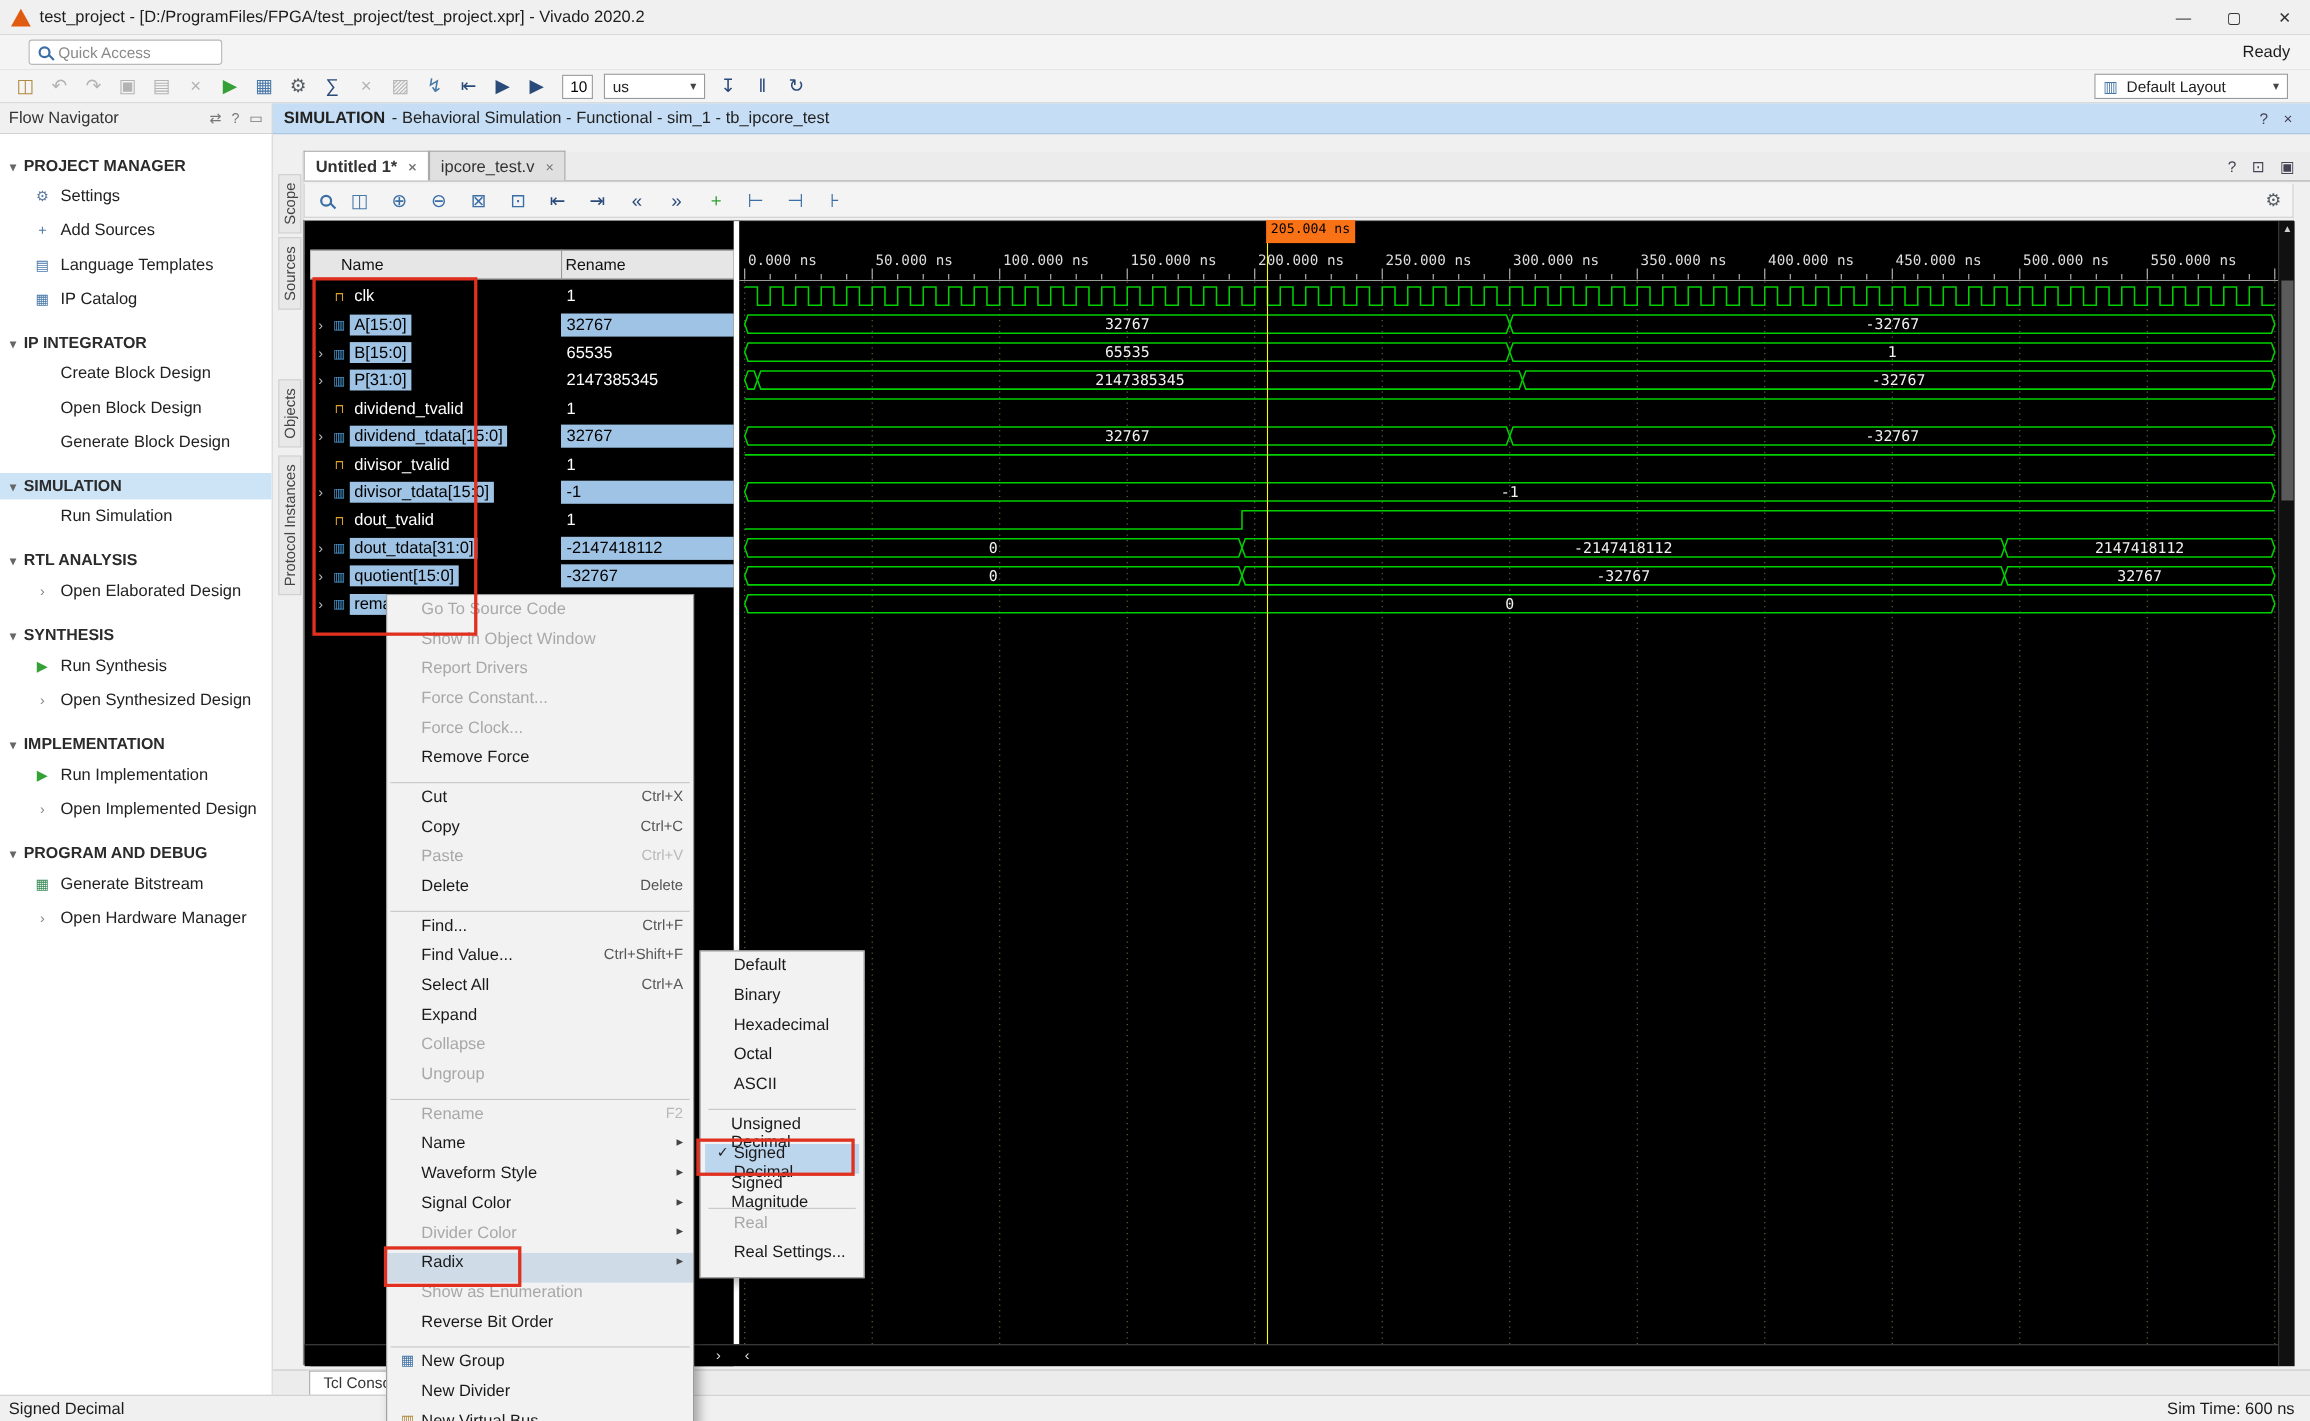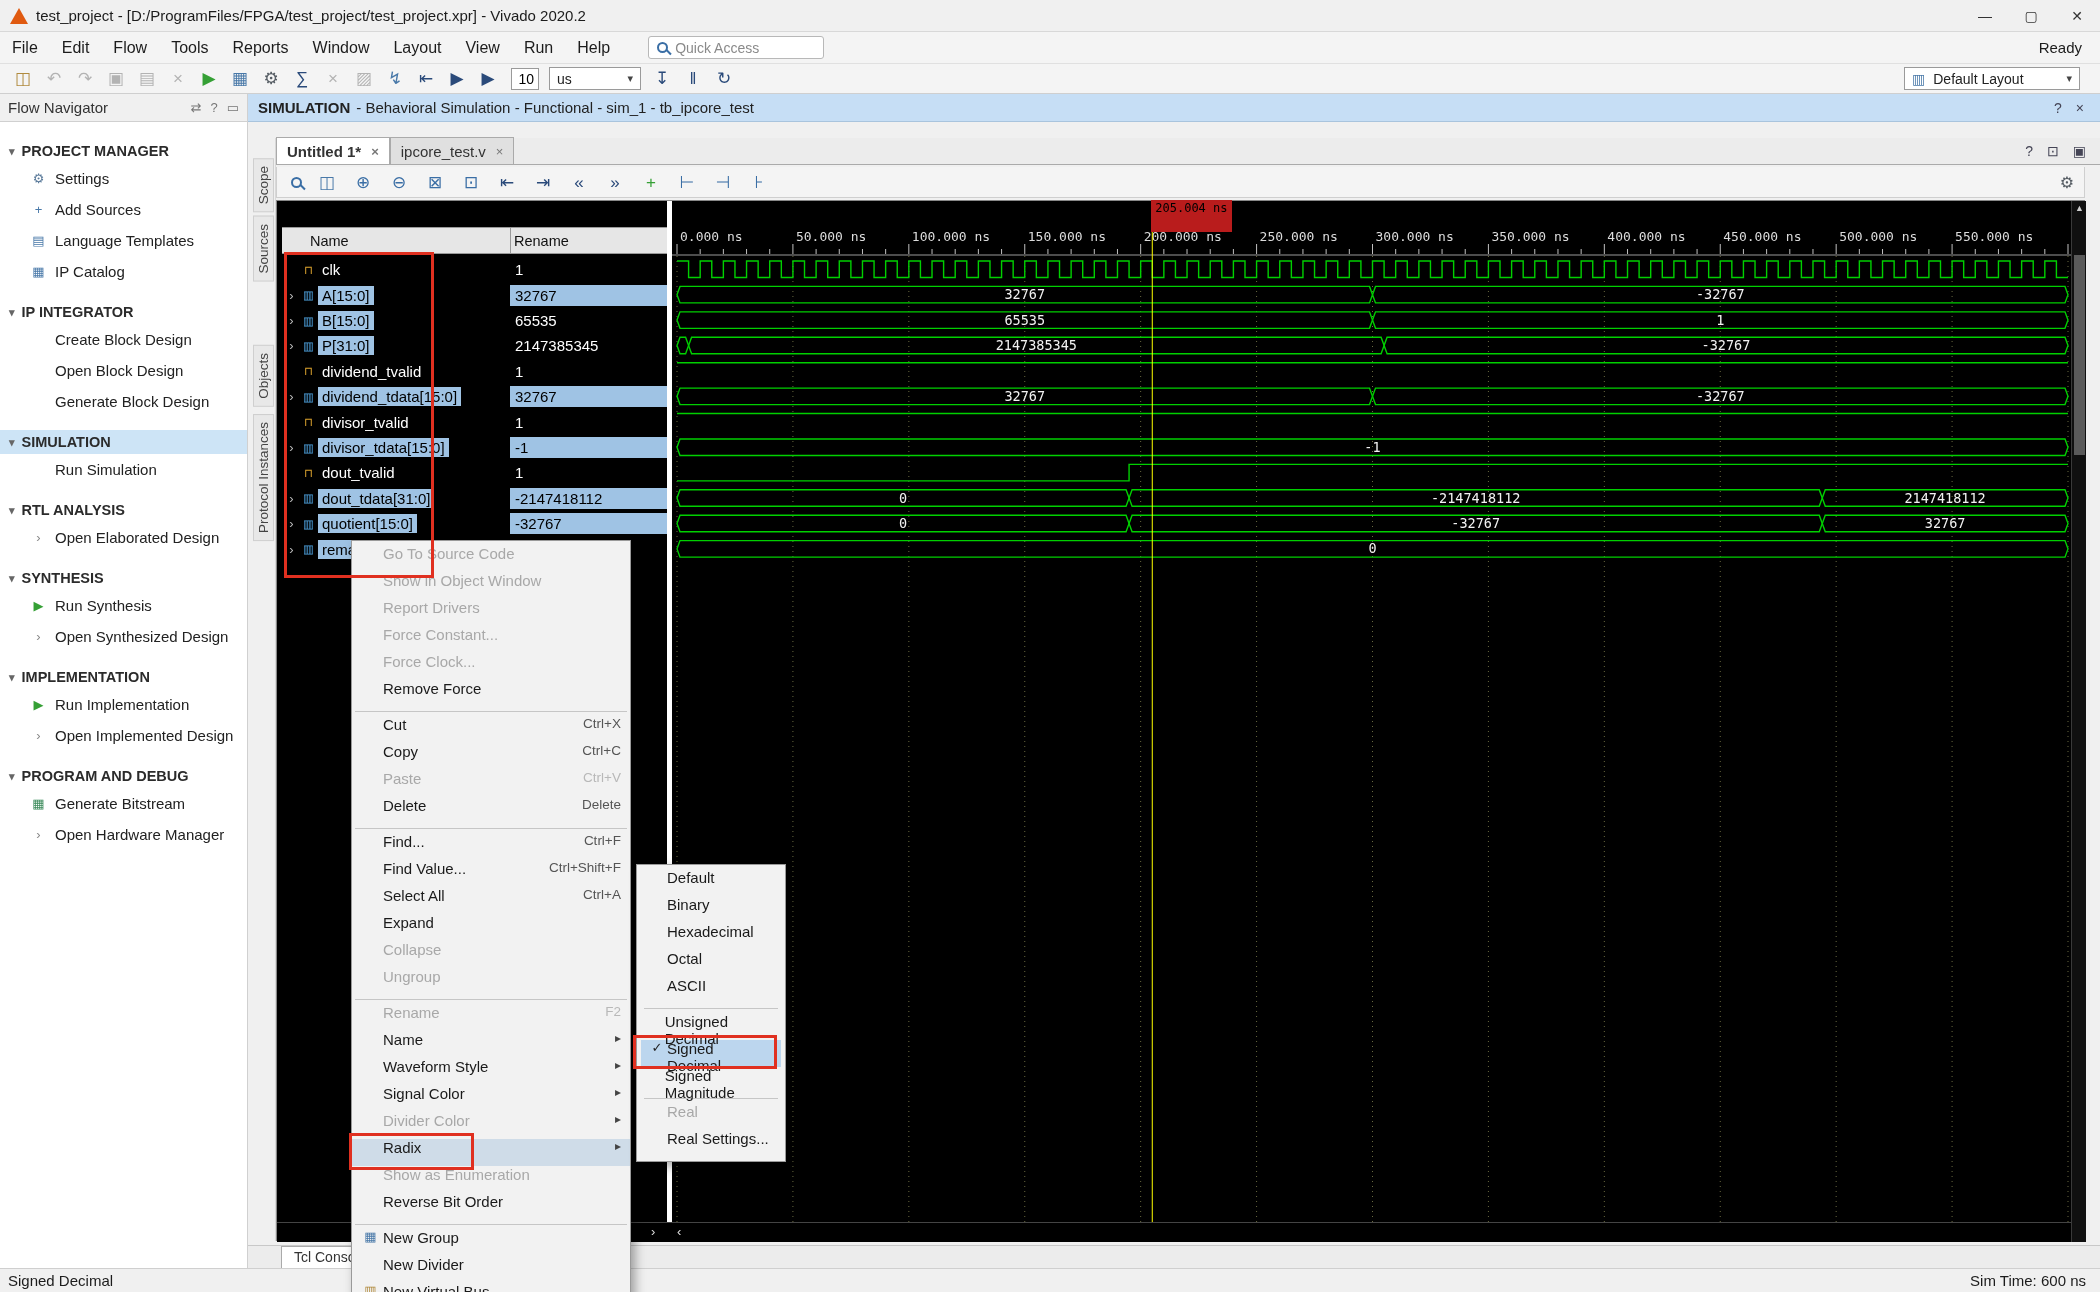"File" span { html: <span> <span>File</span> <span>Edit</span> <span>Flow</span> <span>Tools</span> <span>Reports</span> <span>Window</span> <span>Layout</span> <span>View</span> <span>Run</span> <span>Help</span> </span> -> none }
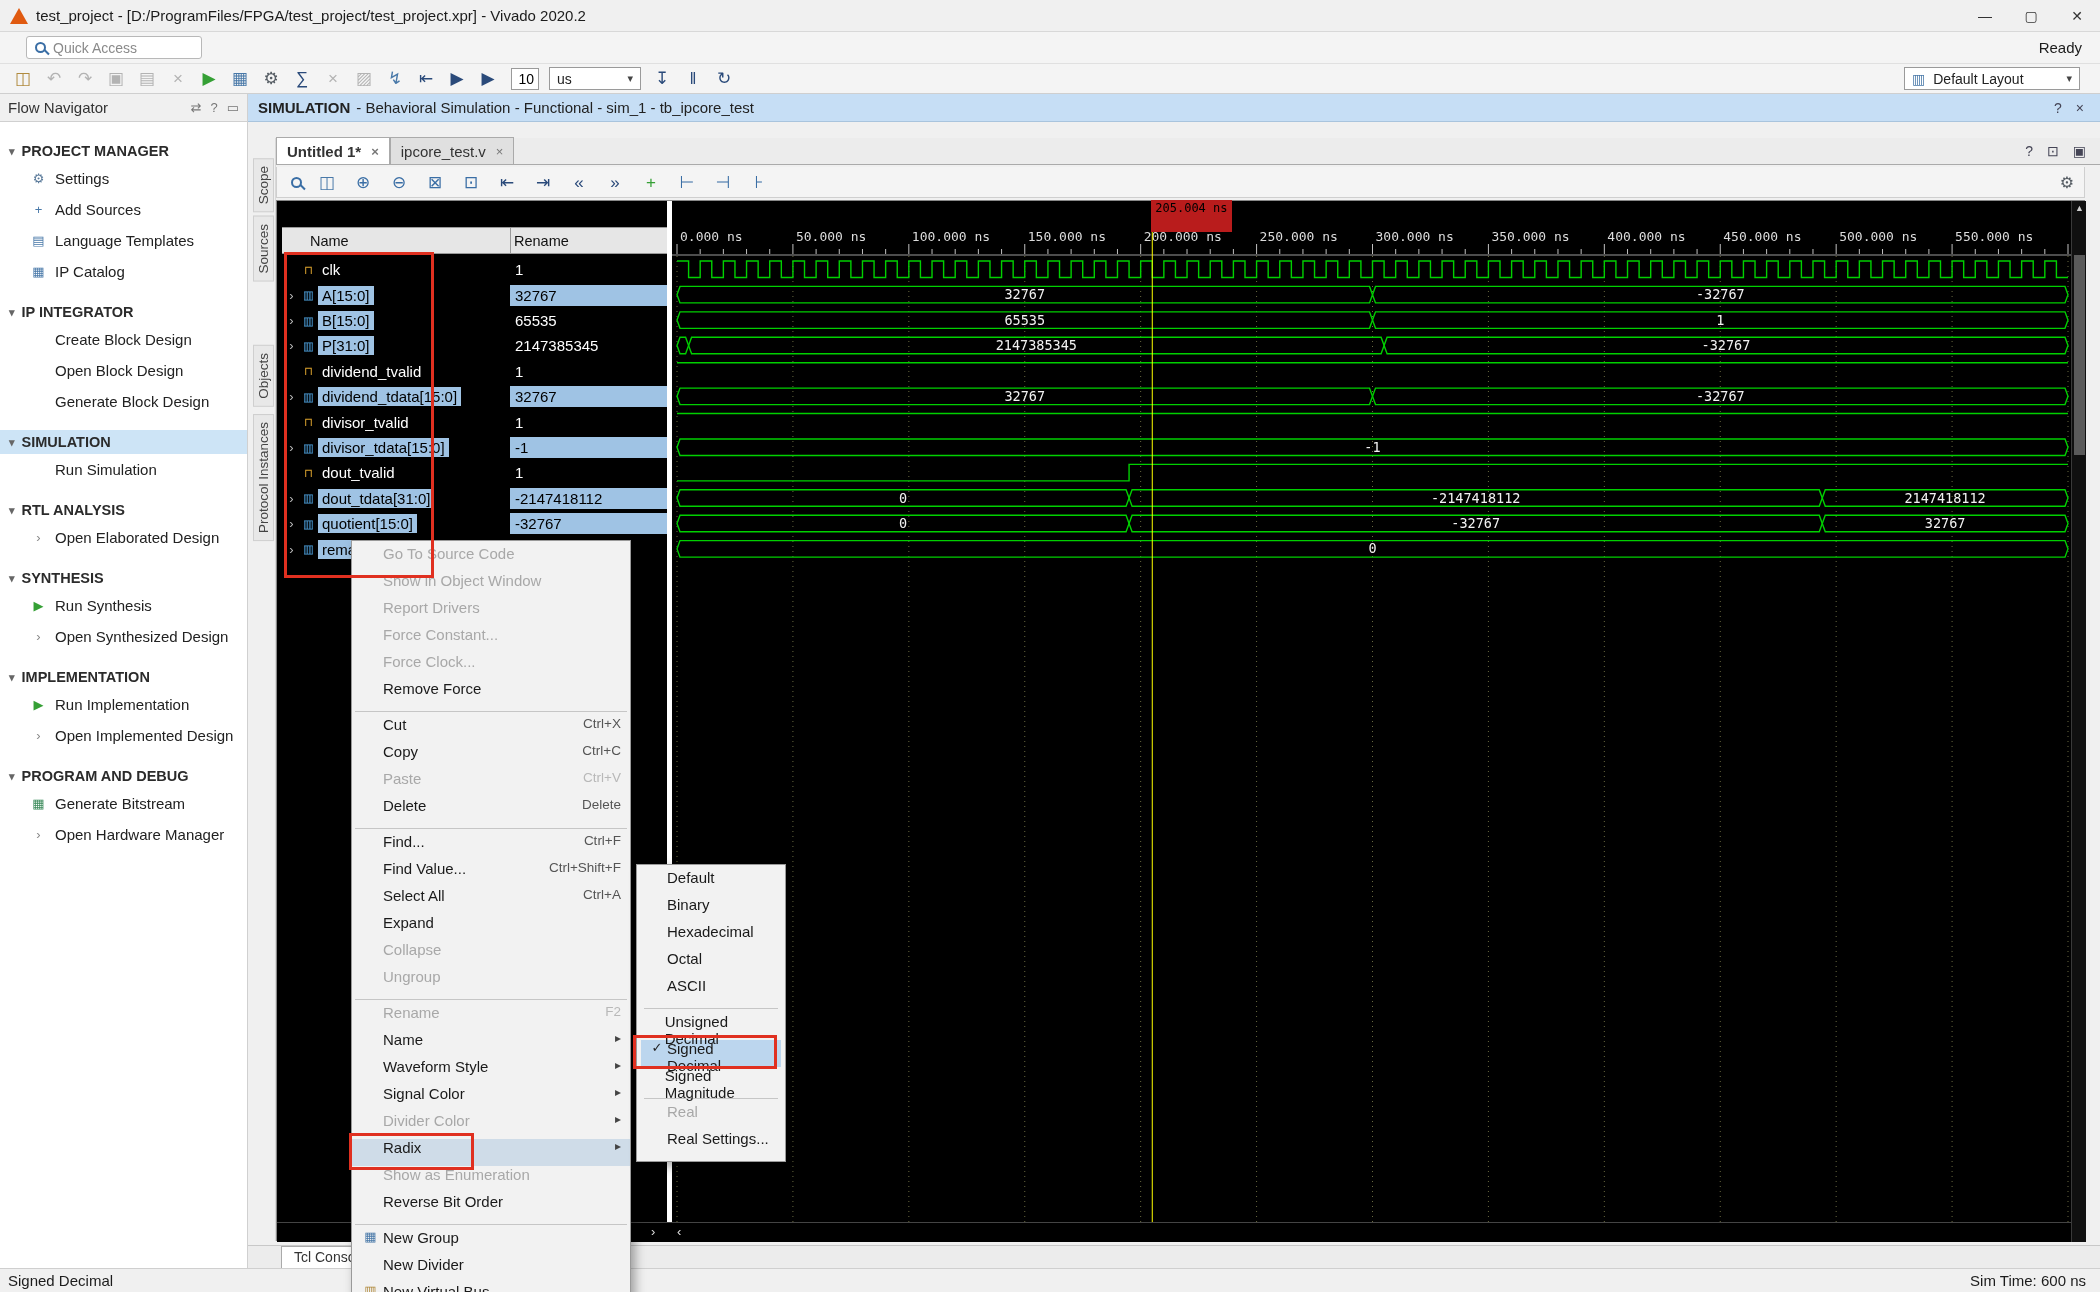"205.004 ns" #cursor-tag { background: #b91c1c -> #f97316; height: 32px -> 21px }
